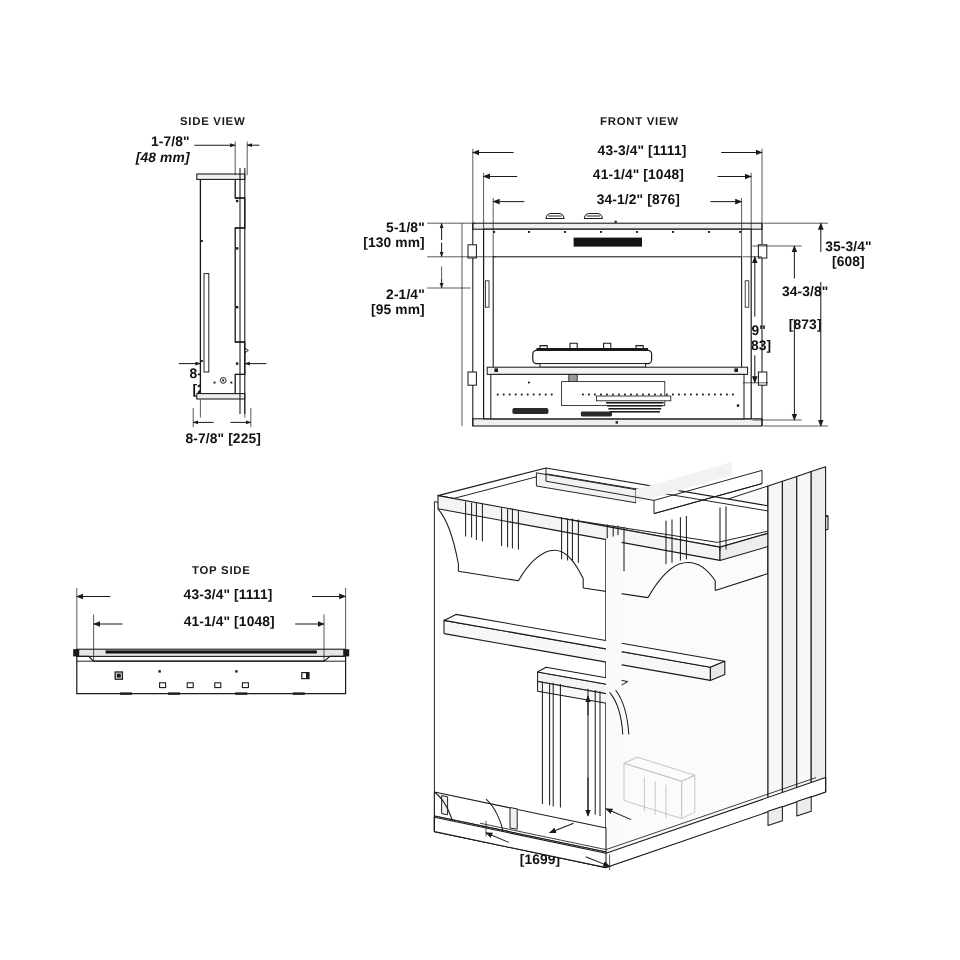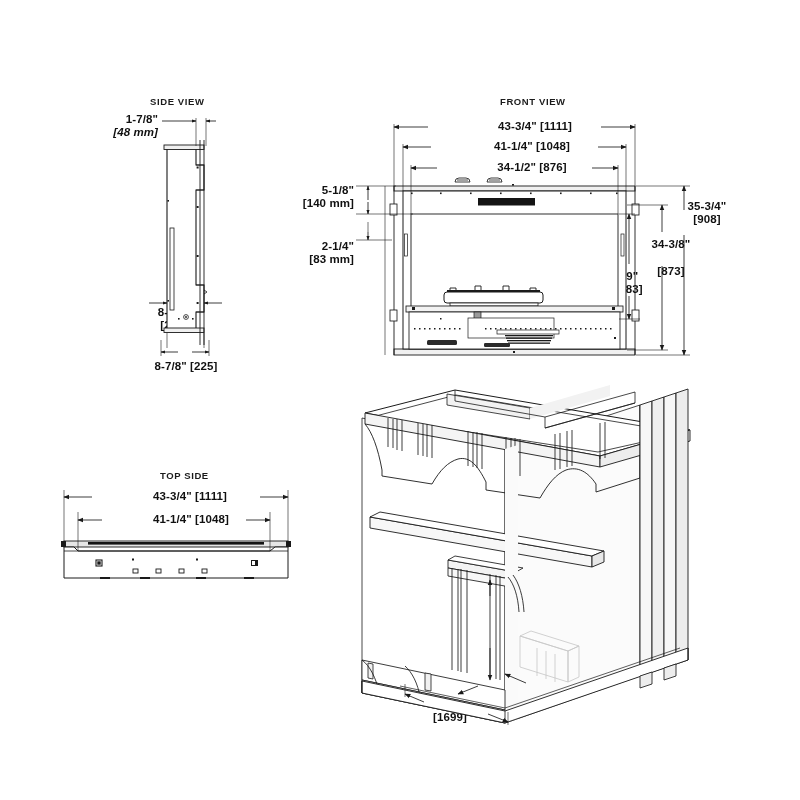"[140 mm]" div.dim { text: 140 -> 130 }
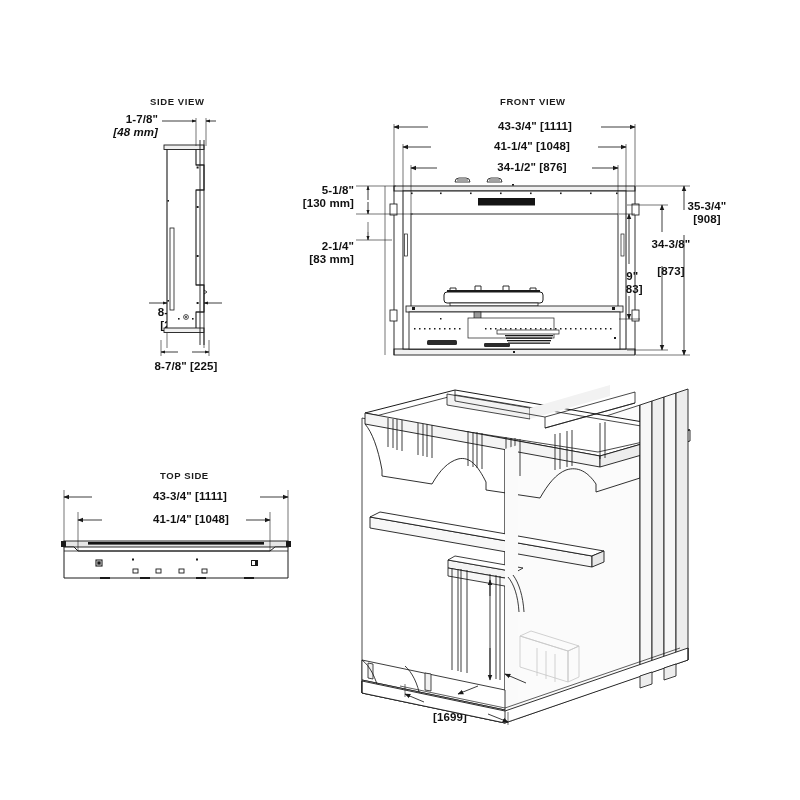"[908]" div.dim { text: 908 -> 608 }
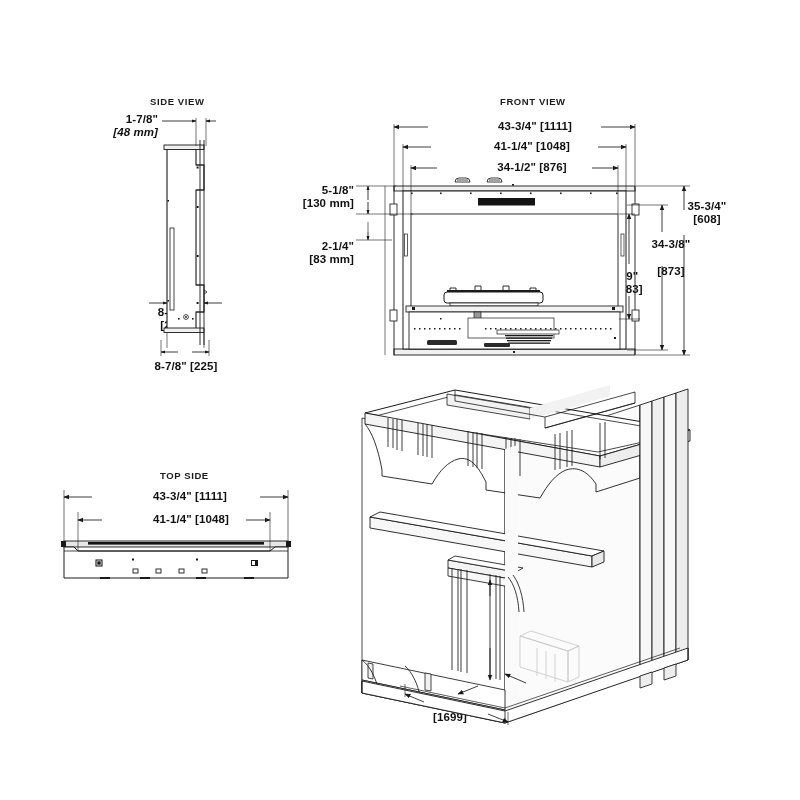"[83 mm]" div.dim { text: 83 -> 95 }
